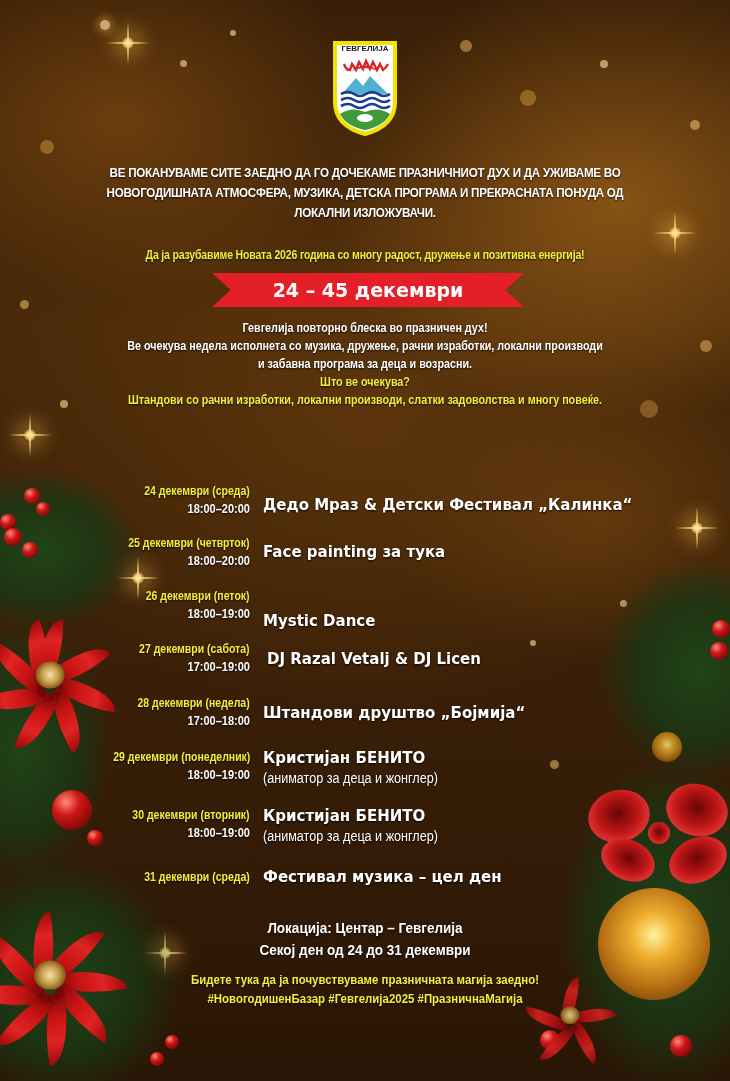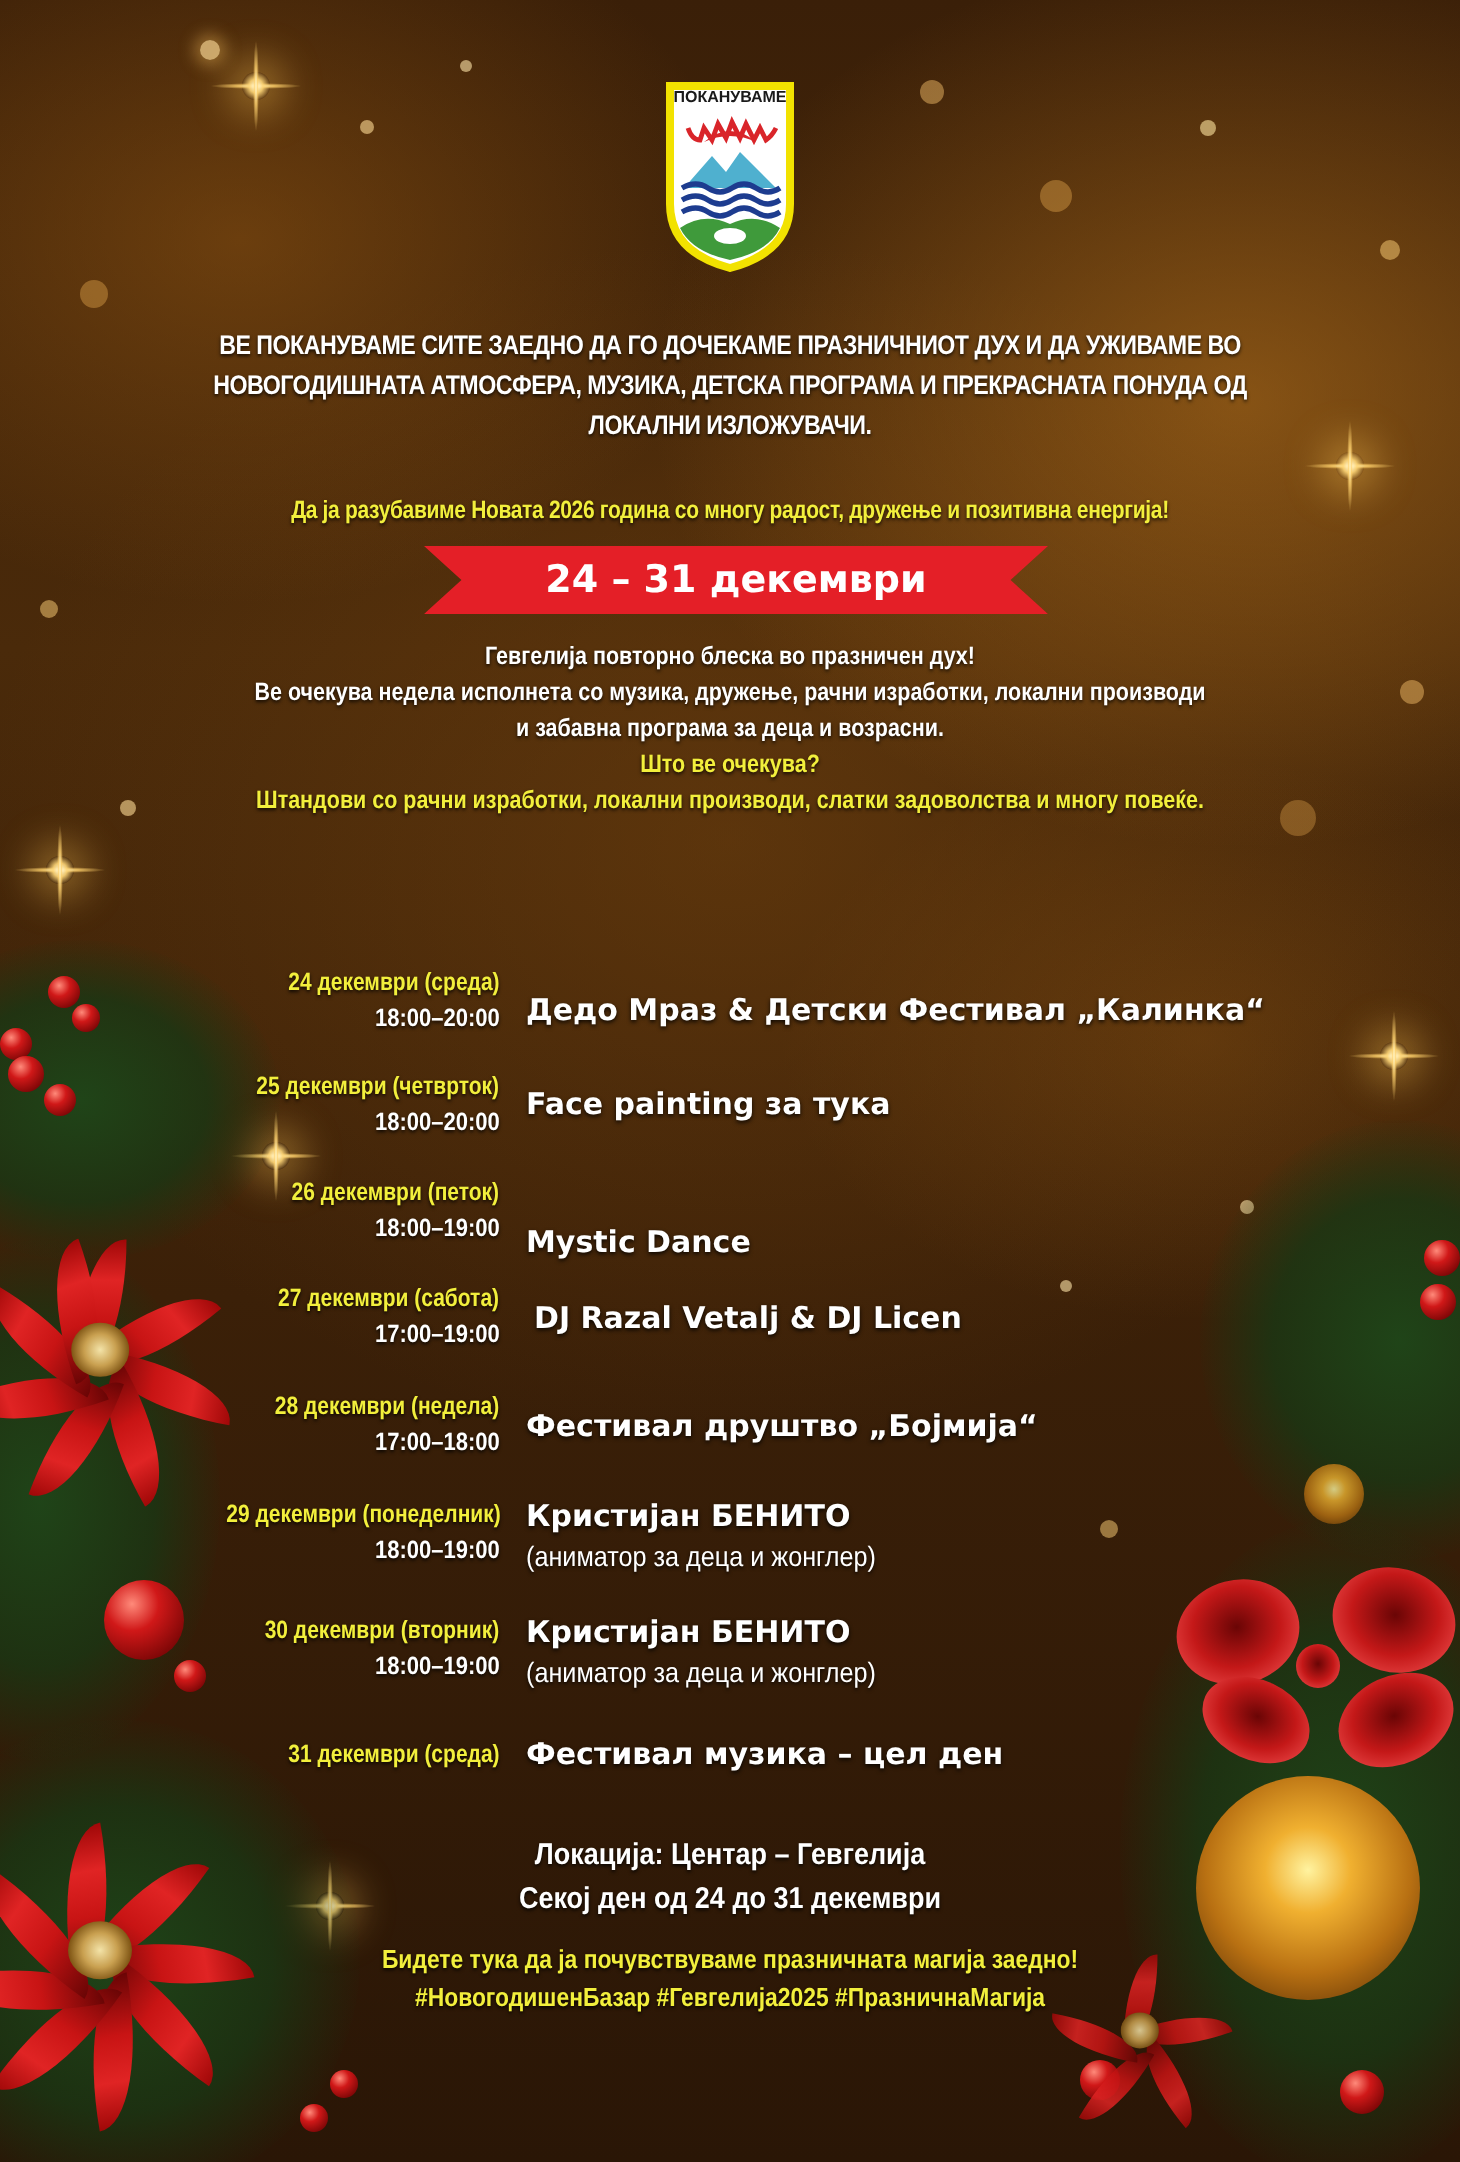"ПОКАНУВАМЕ" span { text: ПОКАНУВАМЕ -> ГЕВГЕЛИЈА }
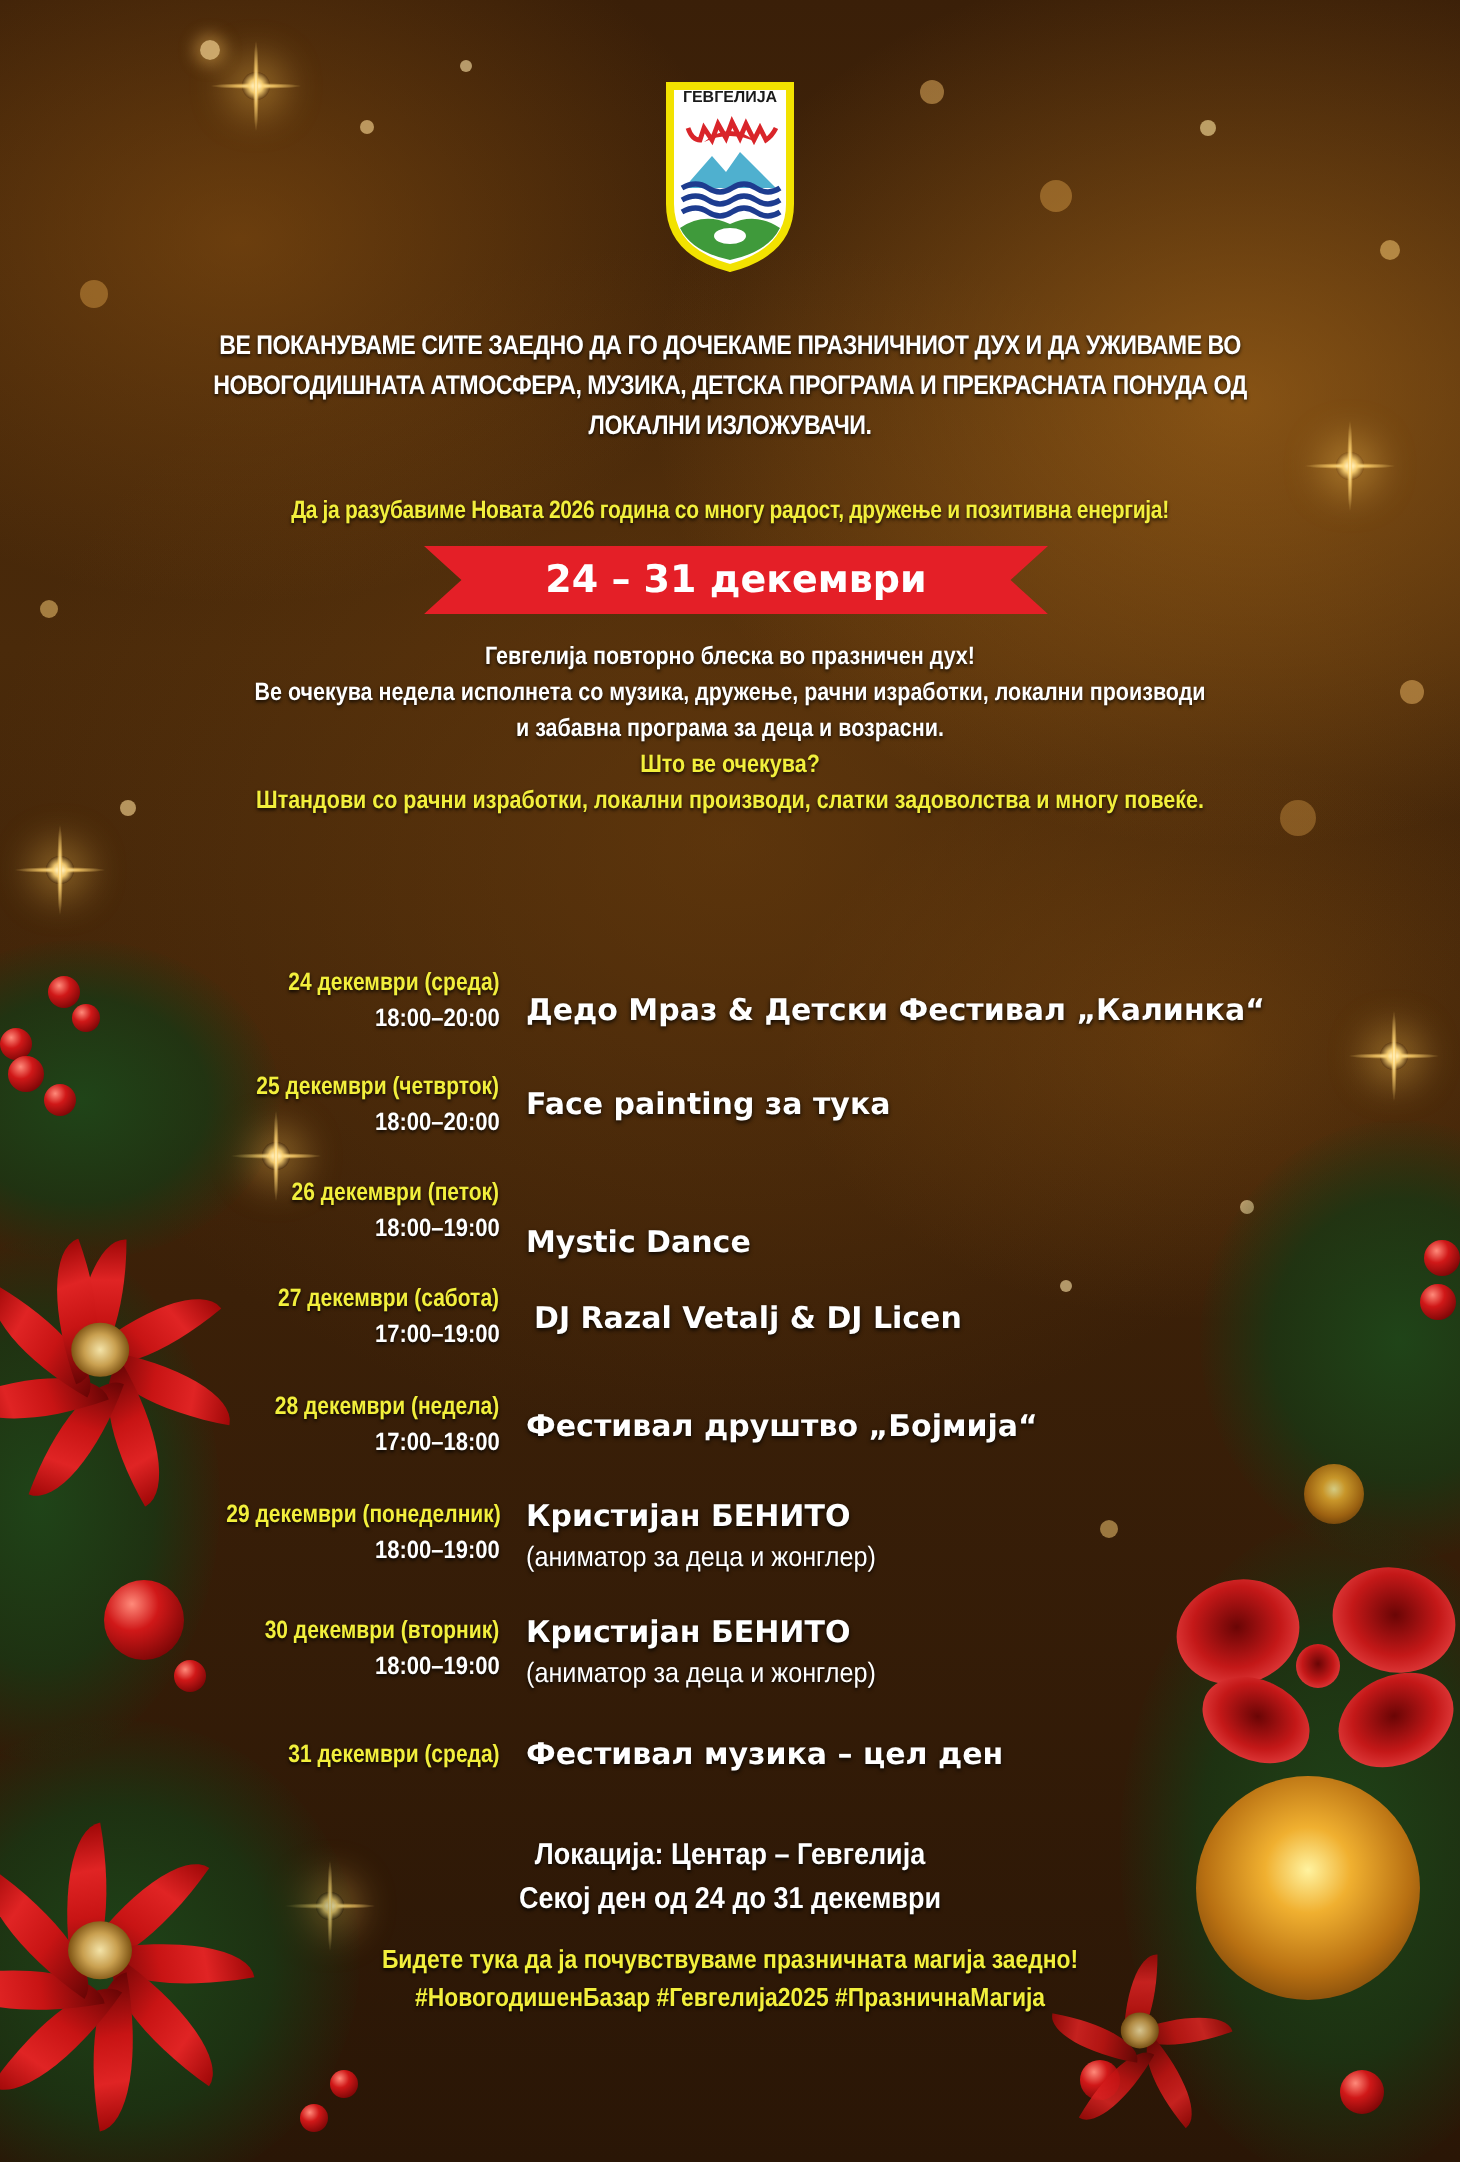"24 – 31 декември" div.ribbon { text: 31 -> 45 }
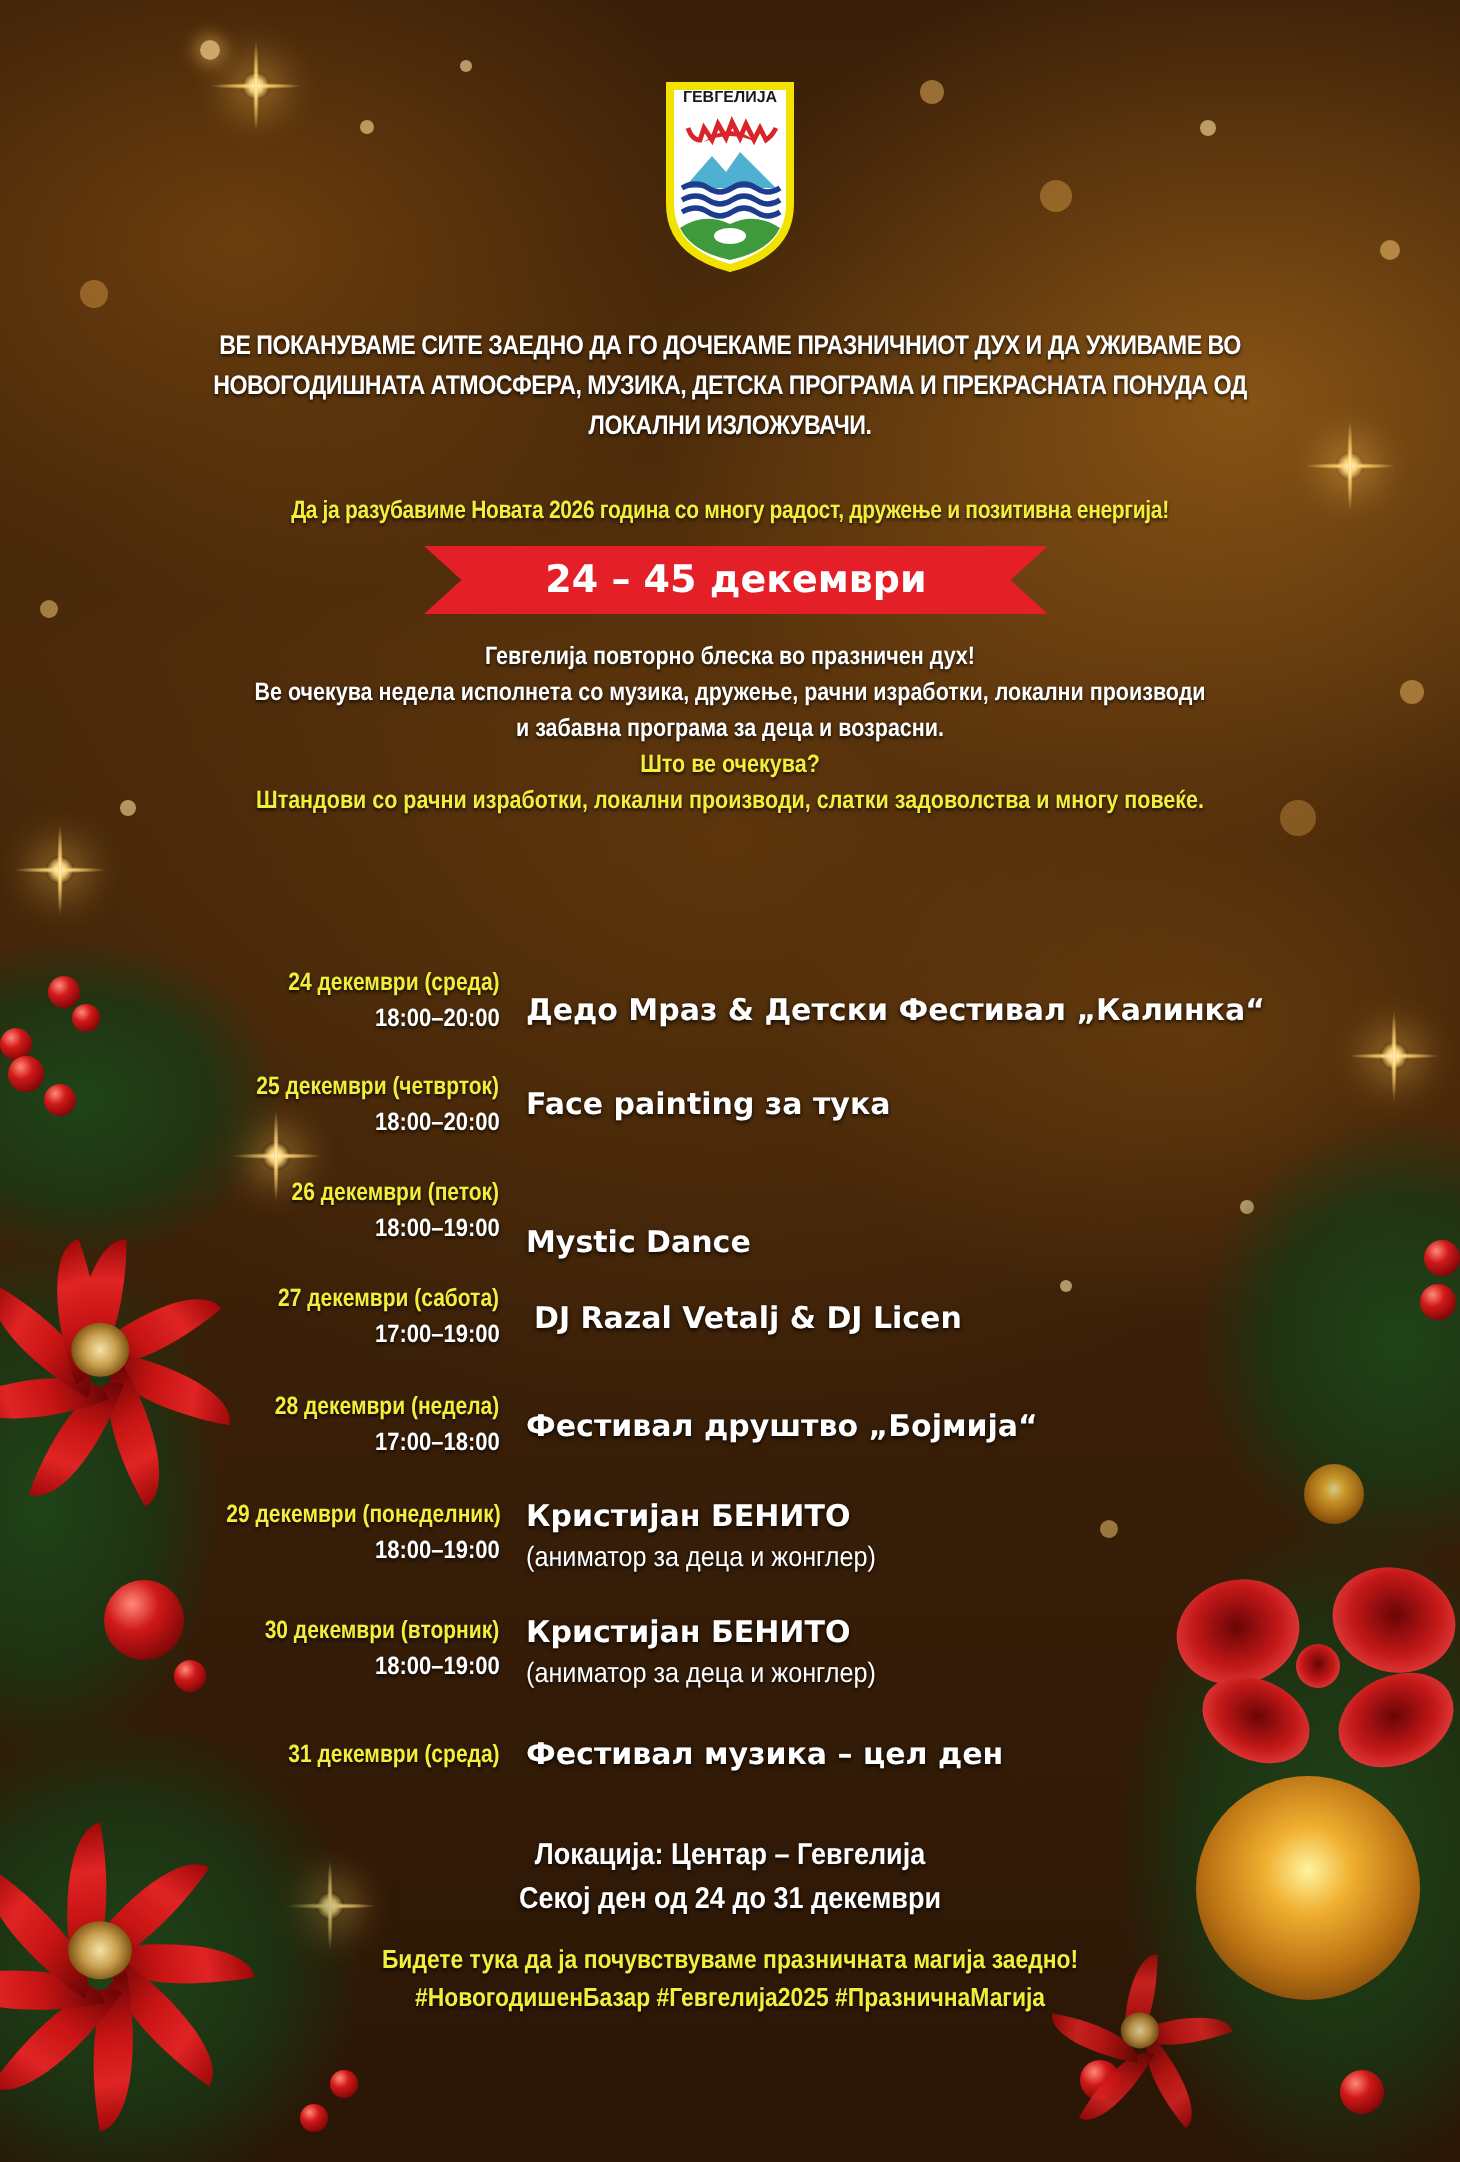"Фестивал друштво „Бојмија“" span.event { text: Фестивал -> Штандови }
